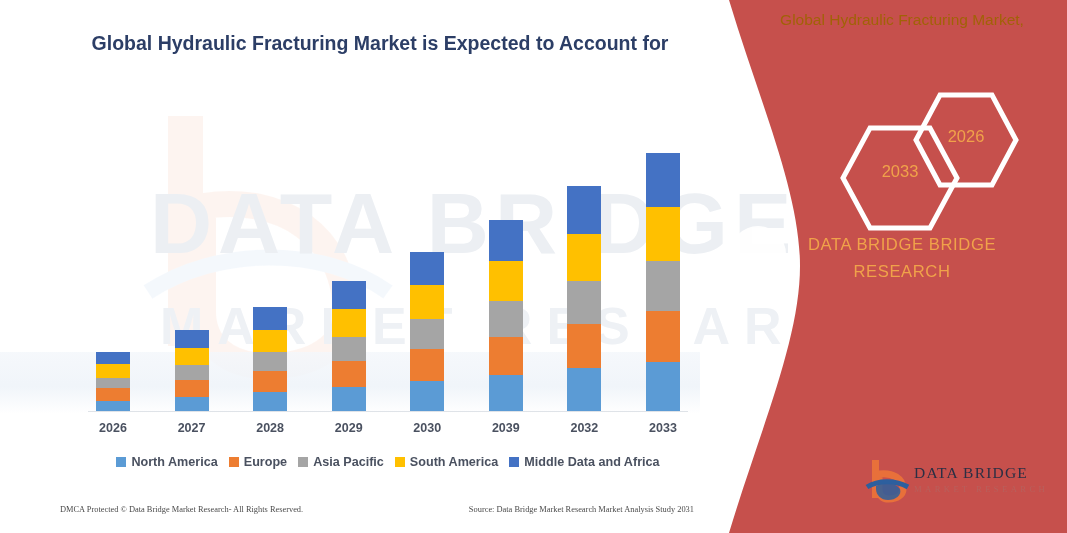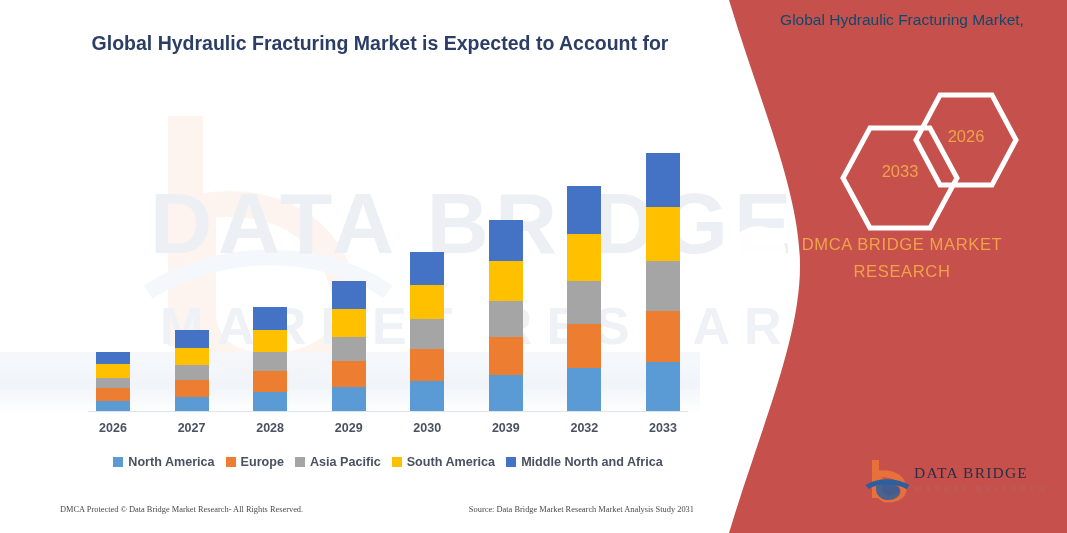"Global Hydraulic Fracturing Market," .r-title { color: #0c4a6e -> #a16207 }
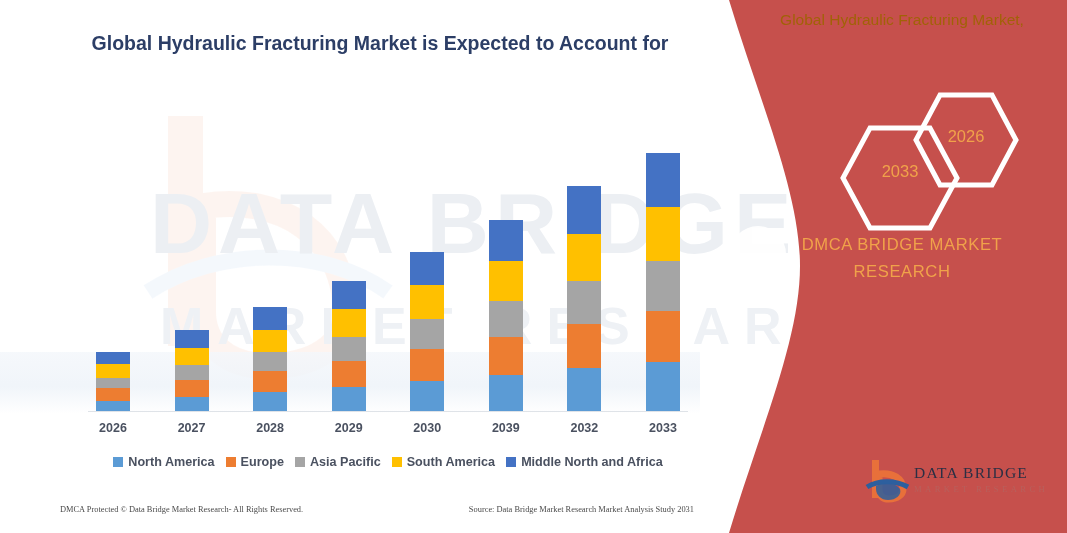"DMCA BRIDGE MARKET" span { text: DMCA BRIDGE MARKET -> DATA BRIDGE BRIDGE }
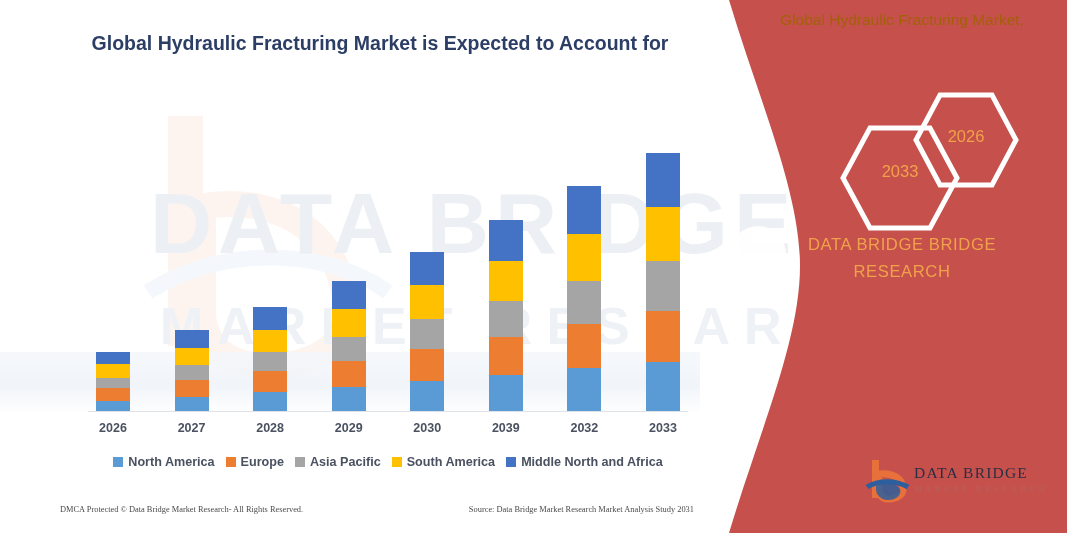"Middle North and Africa" span.lg-tx { text: North -> Data }
